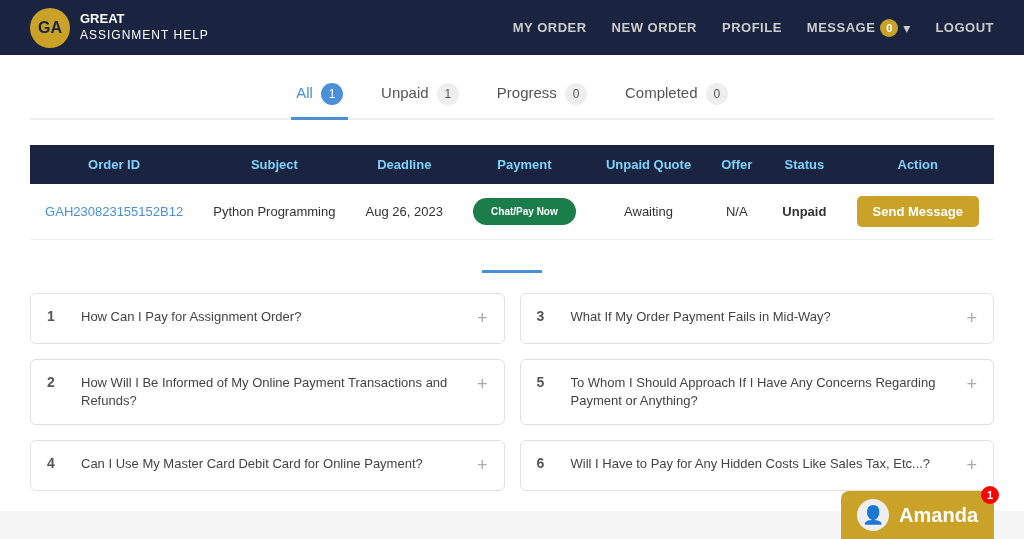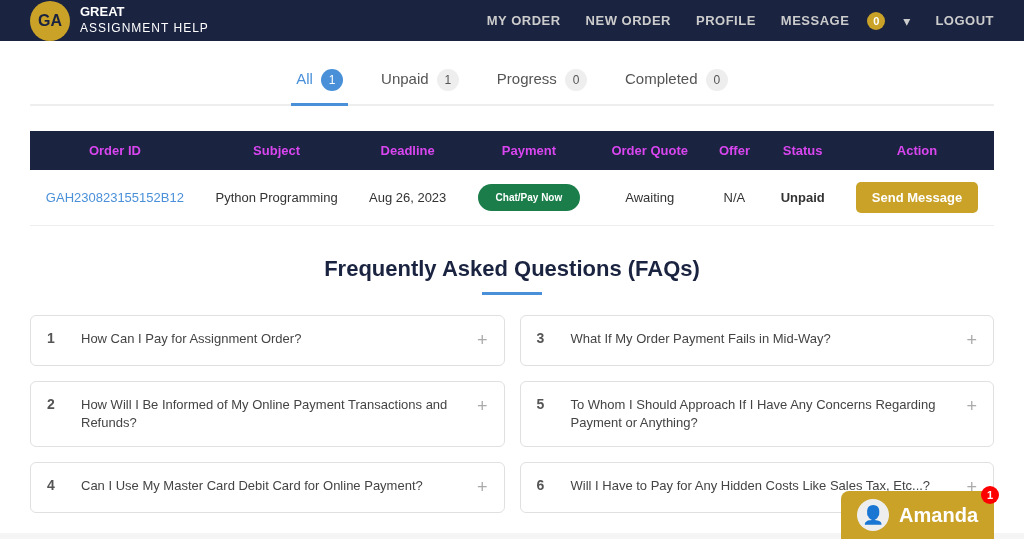"GA" .header { height: 41px -> 55px }
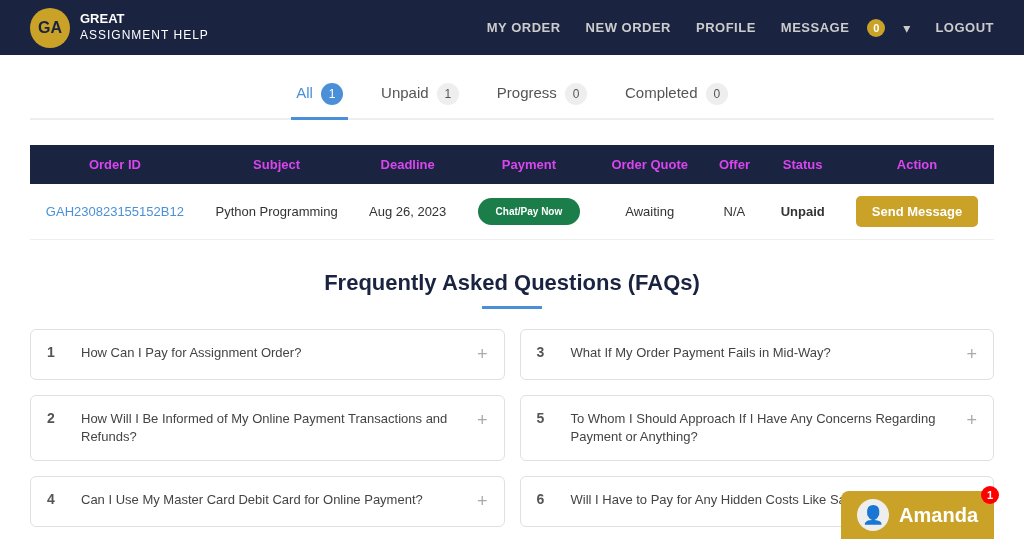"MESSAGE" .message-badge { gap: 18px -> 5px }
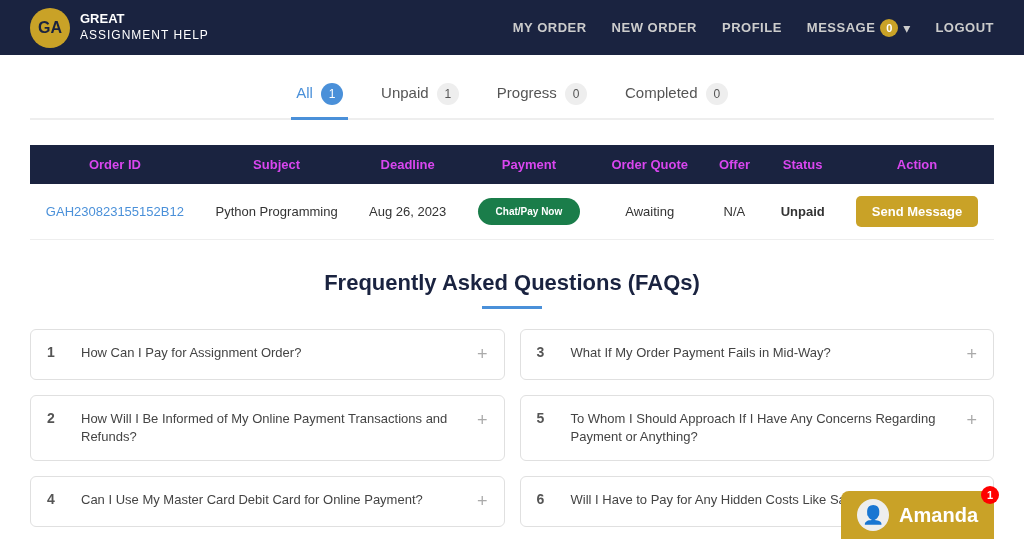"Order ID" .order-table thead tr { color: #d946ef -> #7dd3fc }
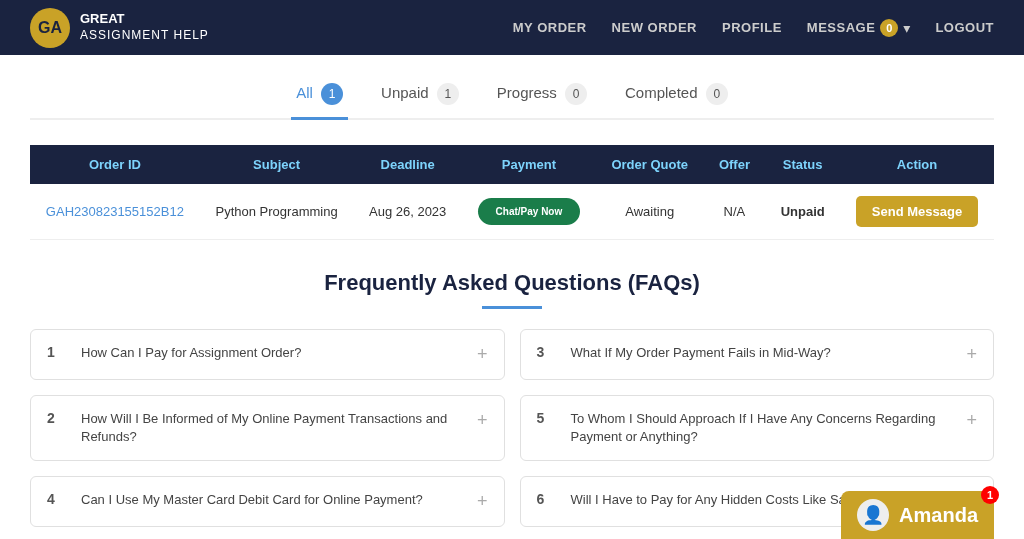"Order Quote" th { text: Order -> Unpaid }
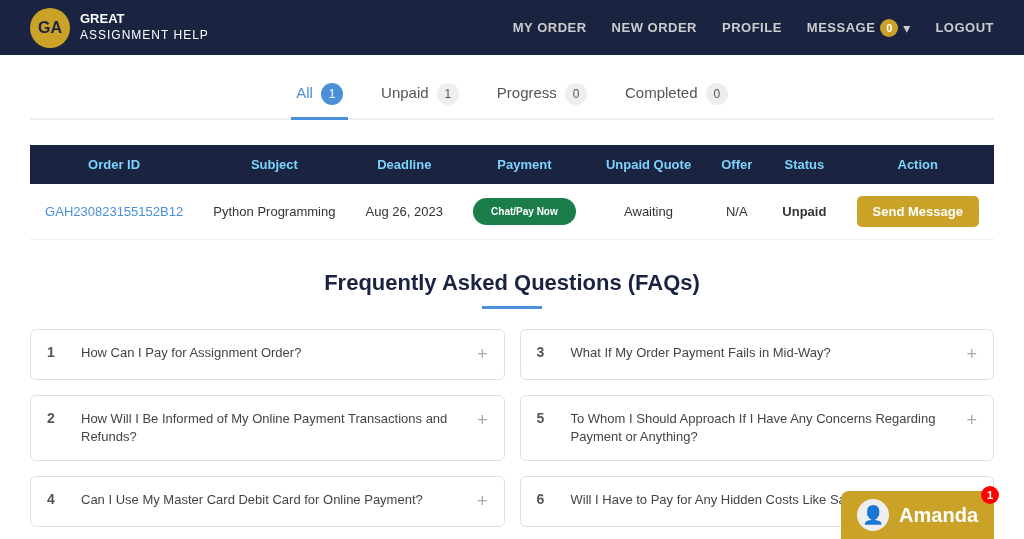"Frequently Asked Questions (FAQs)" h2.faq-title { html: <h2>Frequently Asked Questions (FAQs)</h2> -> none }
